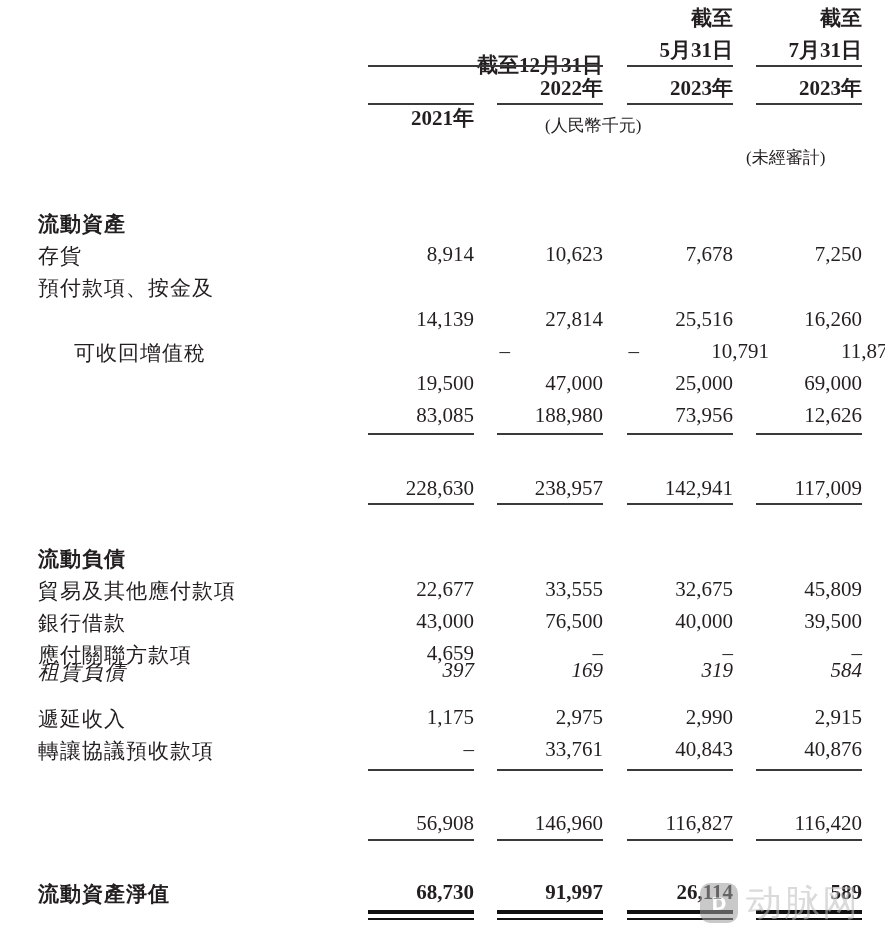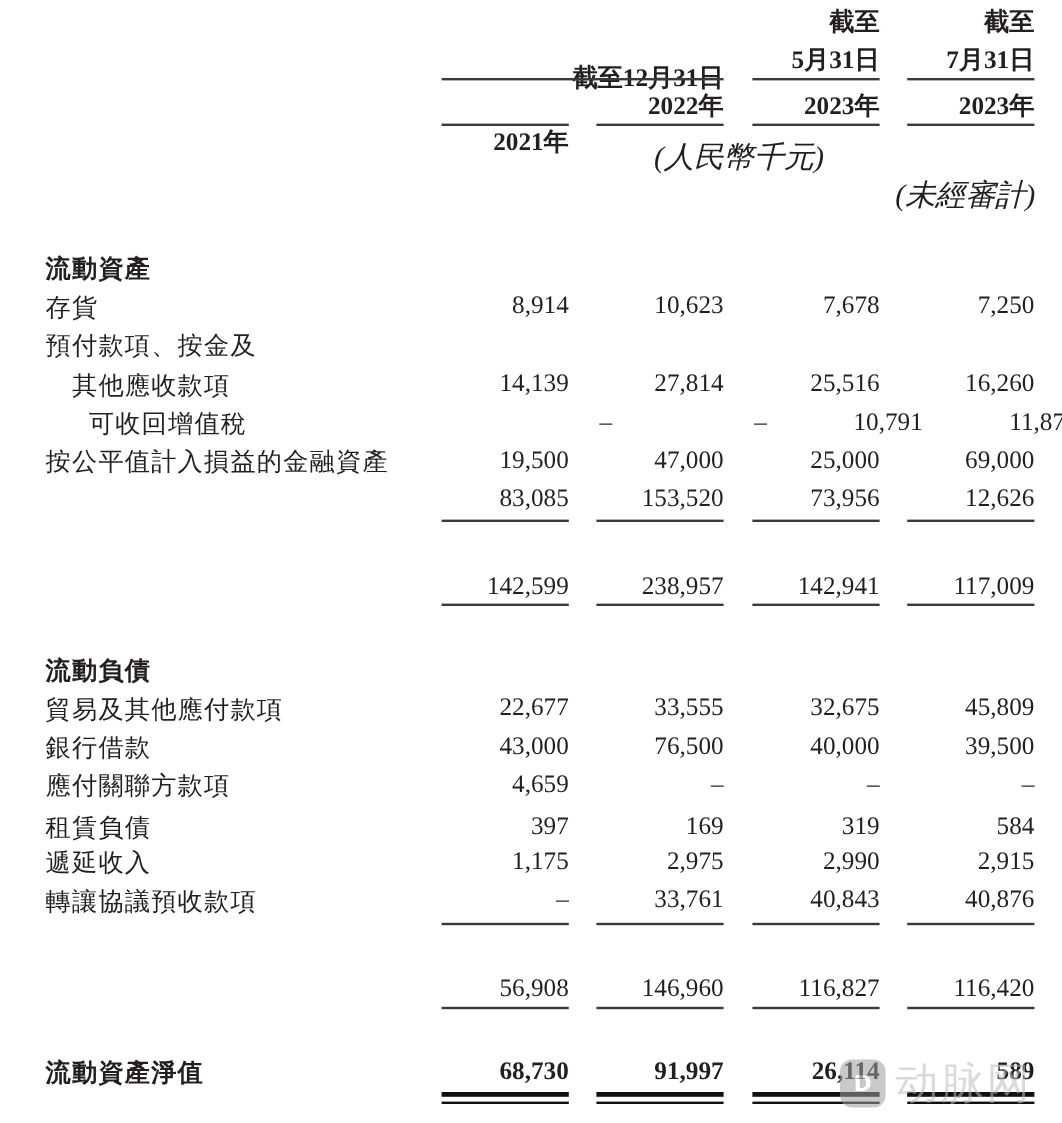"(人民幣千元)" .unit { font-size: 25px -> 17px; font-style: italic -> none }
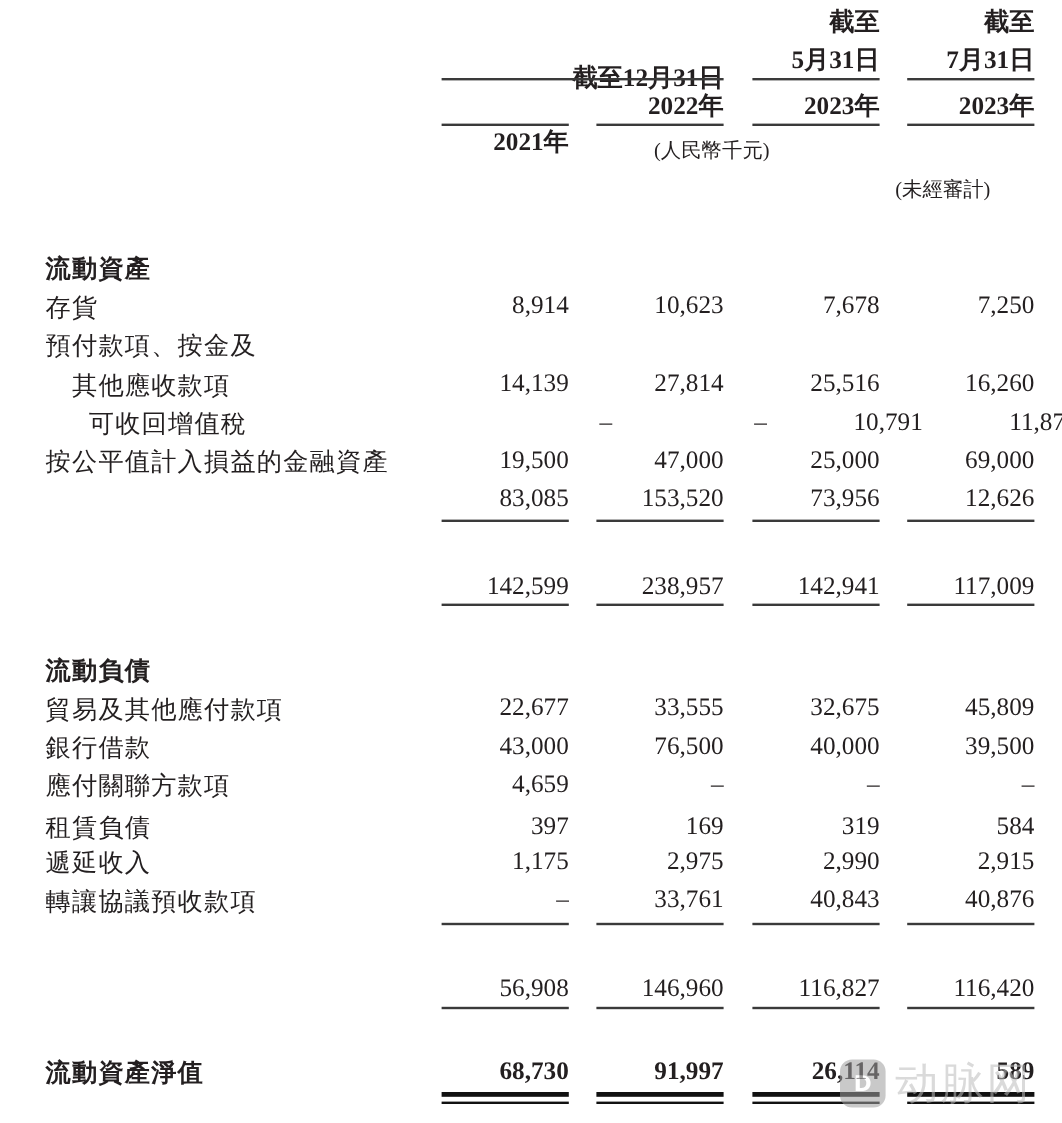"其他應收款項" span.label { html: <span>其他應收款項</span> -> none }
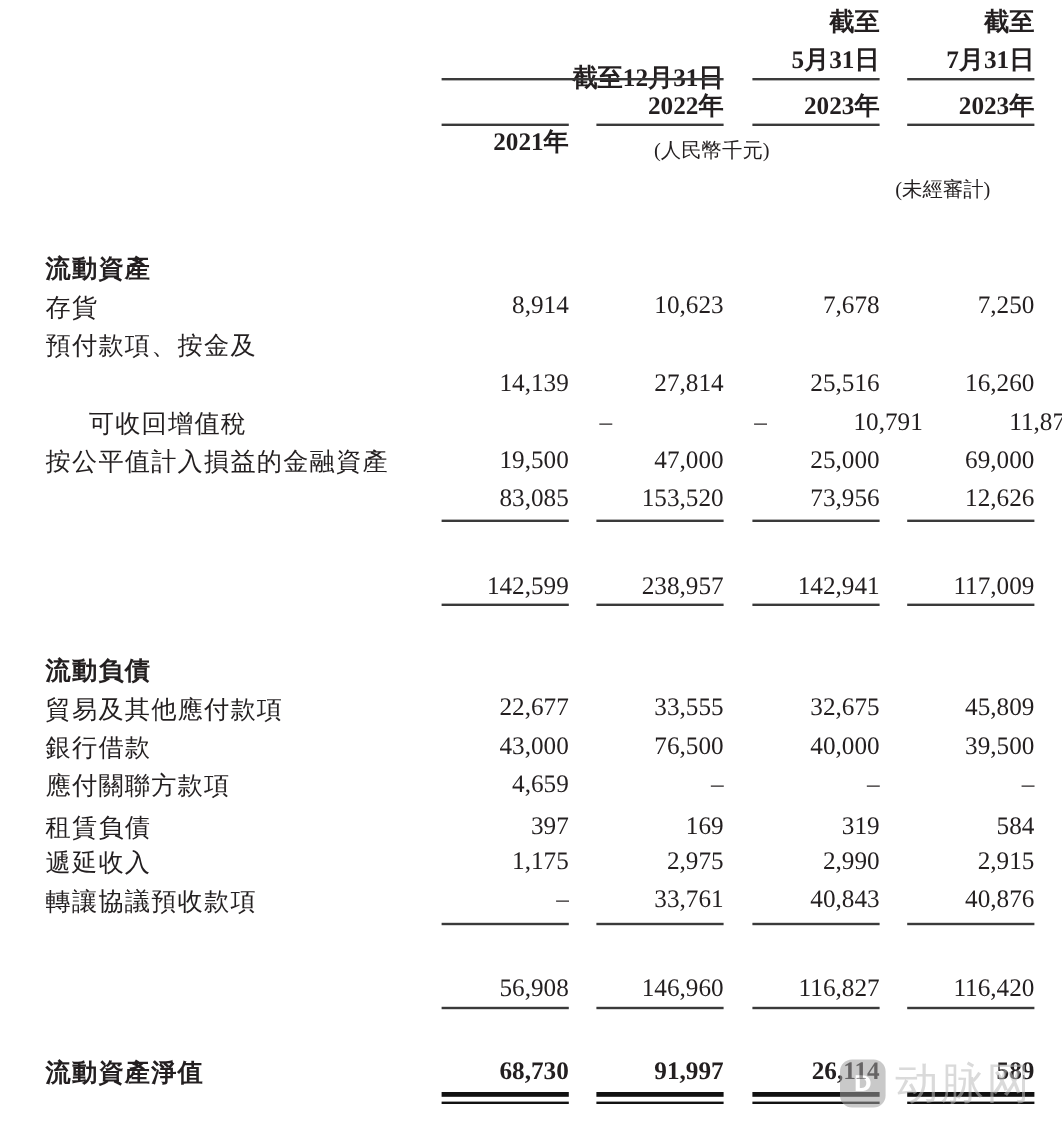"按公平值計入損益的金融資產" span.label { html: <span>按公平值計入損益的金融資產</span> -> none }
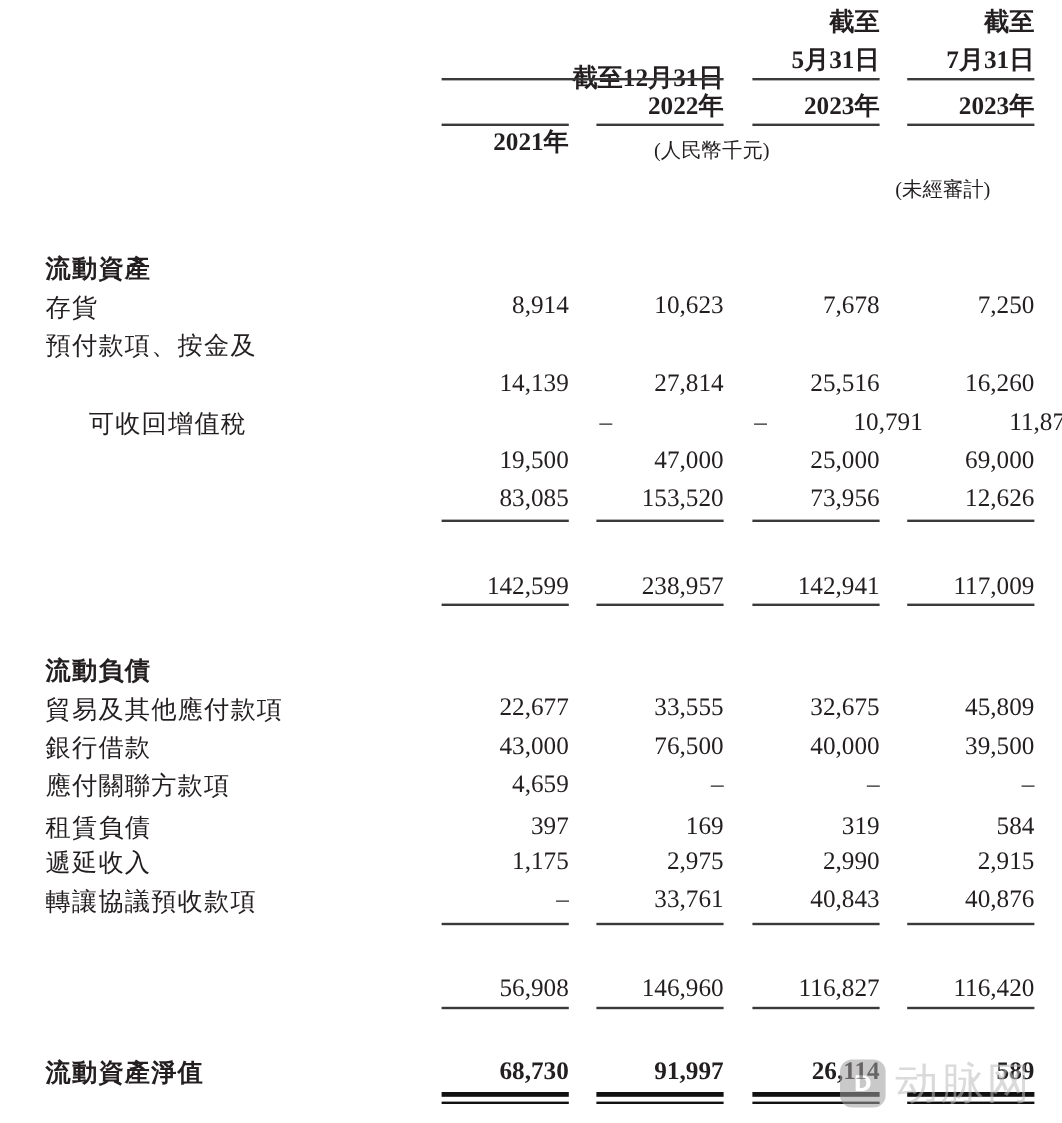"153,520" span.v { text: 153,520 -> 188,980 }
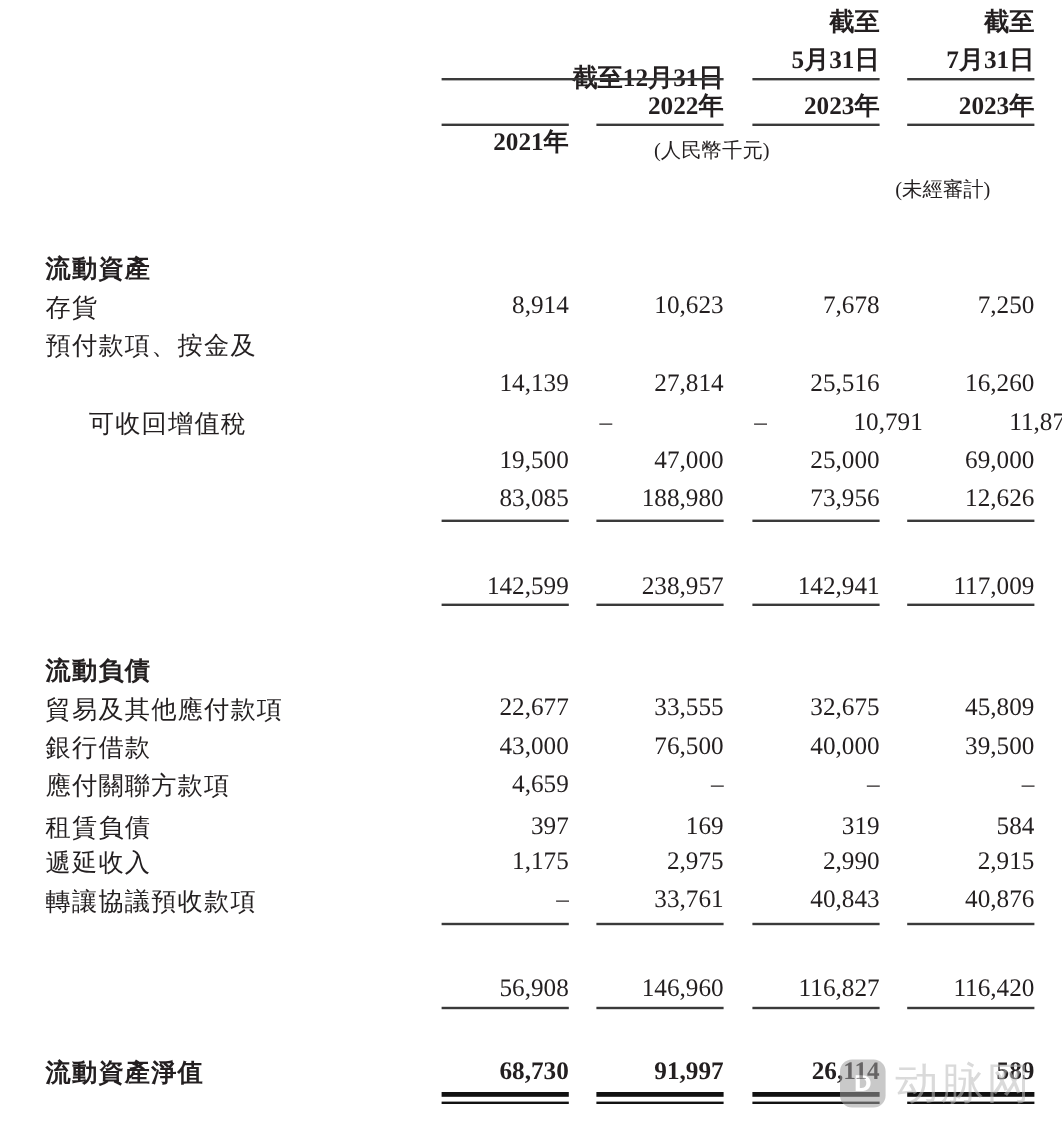"142,599" span.v { text: 142,599 -> 228,630 }
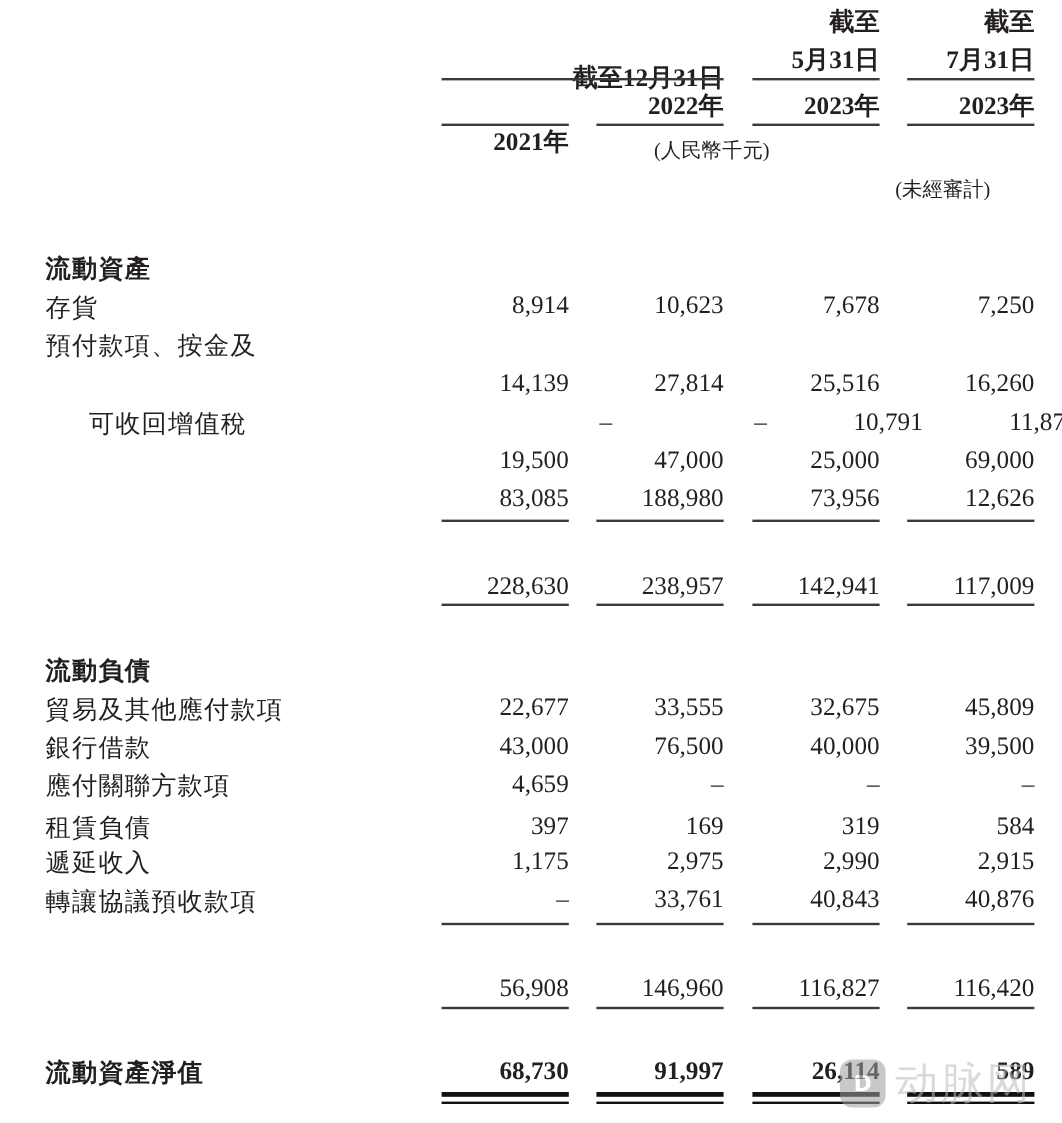"租賃負債" div.row { font-style: none -> italic; top: 676px -> 658px }
